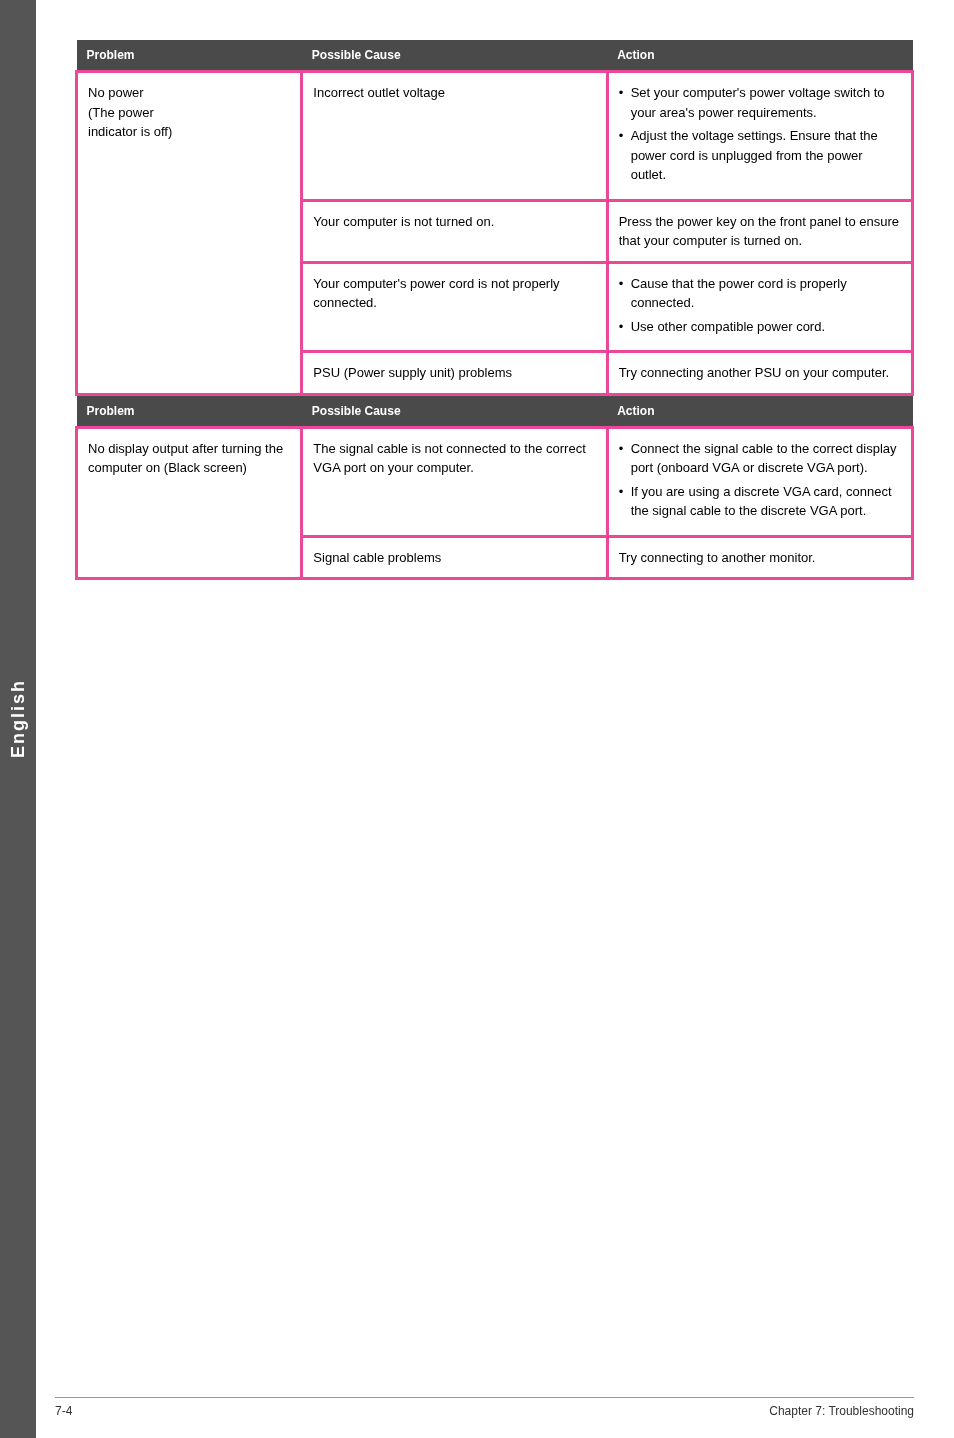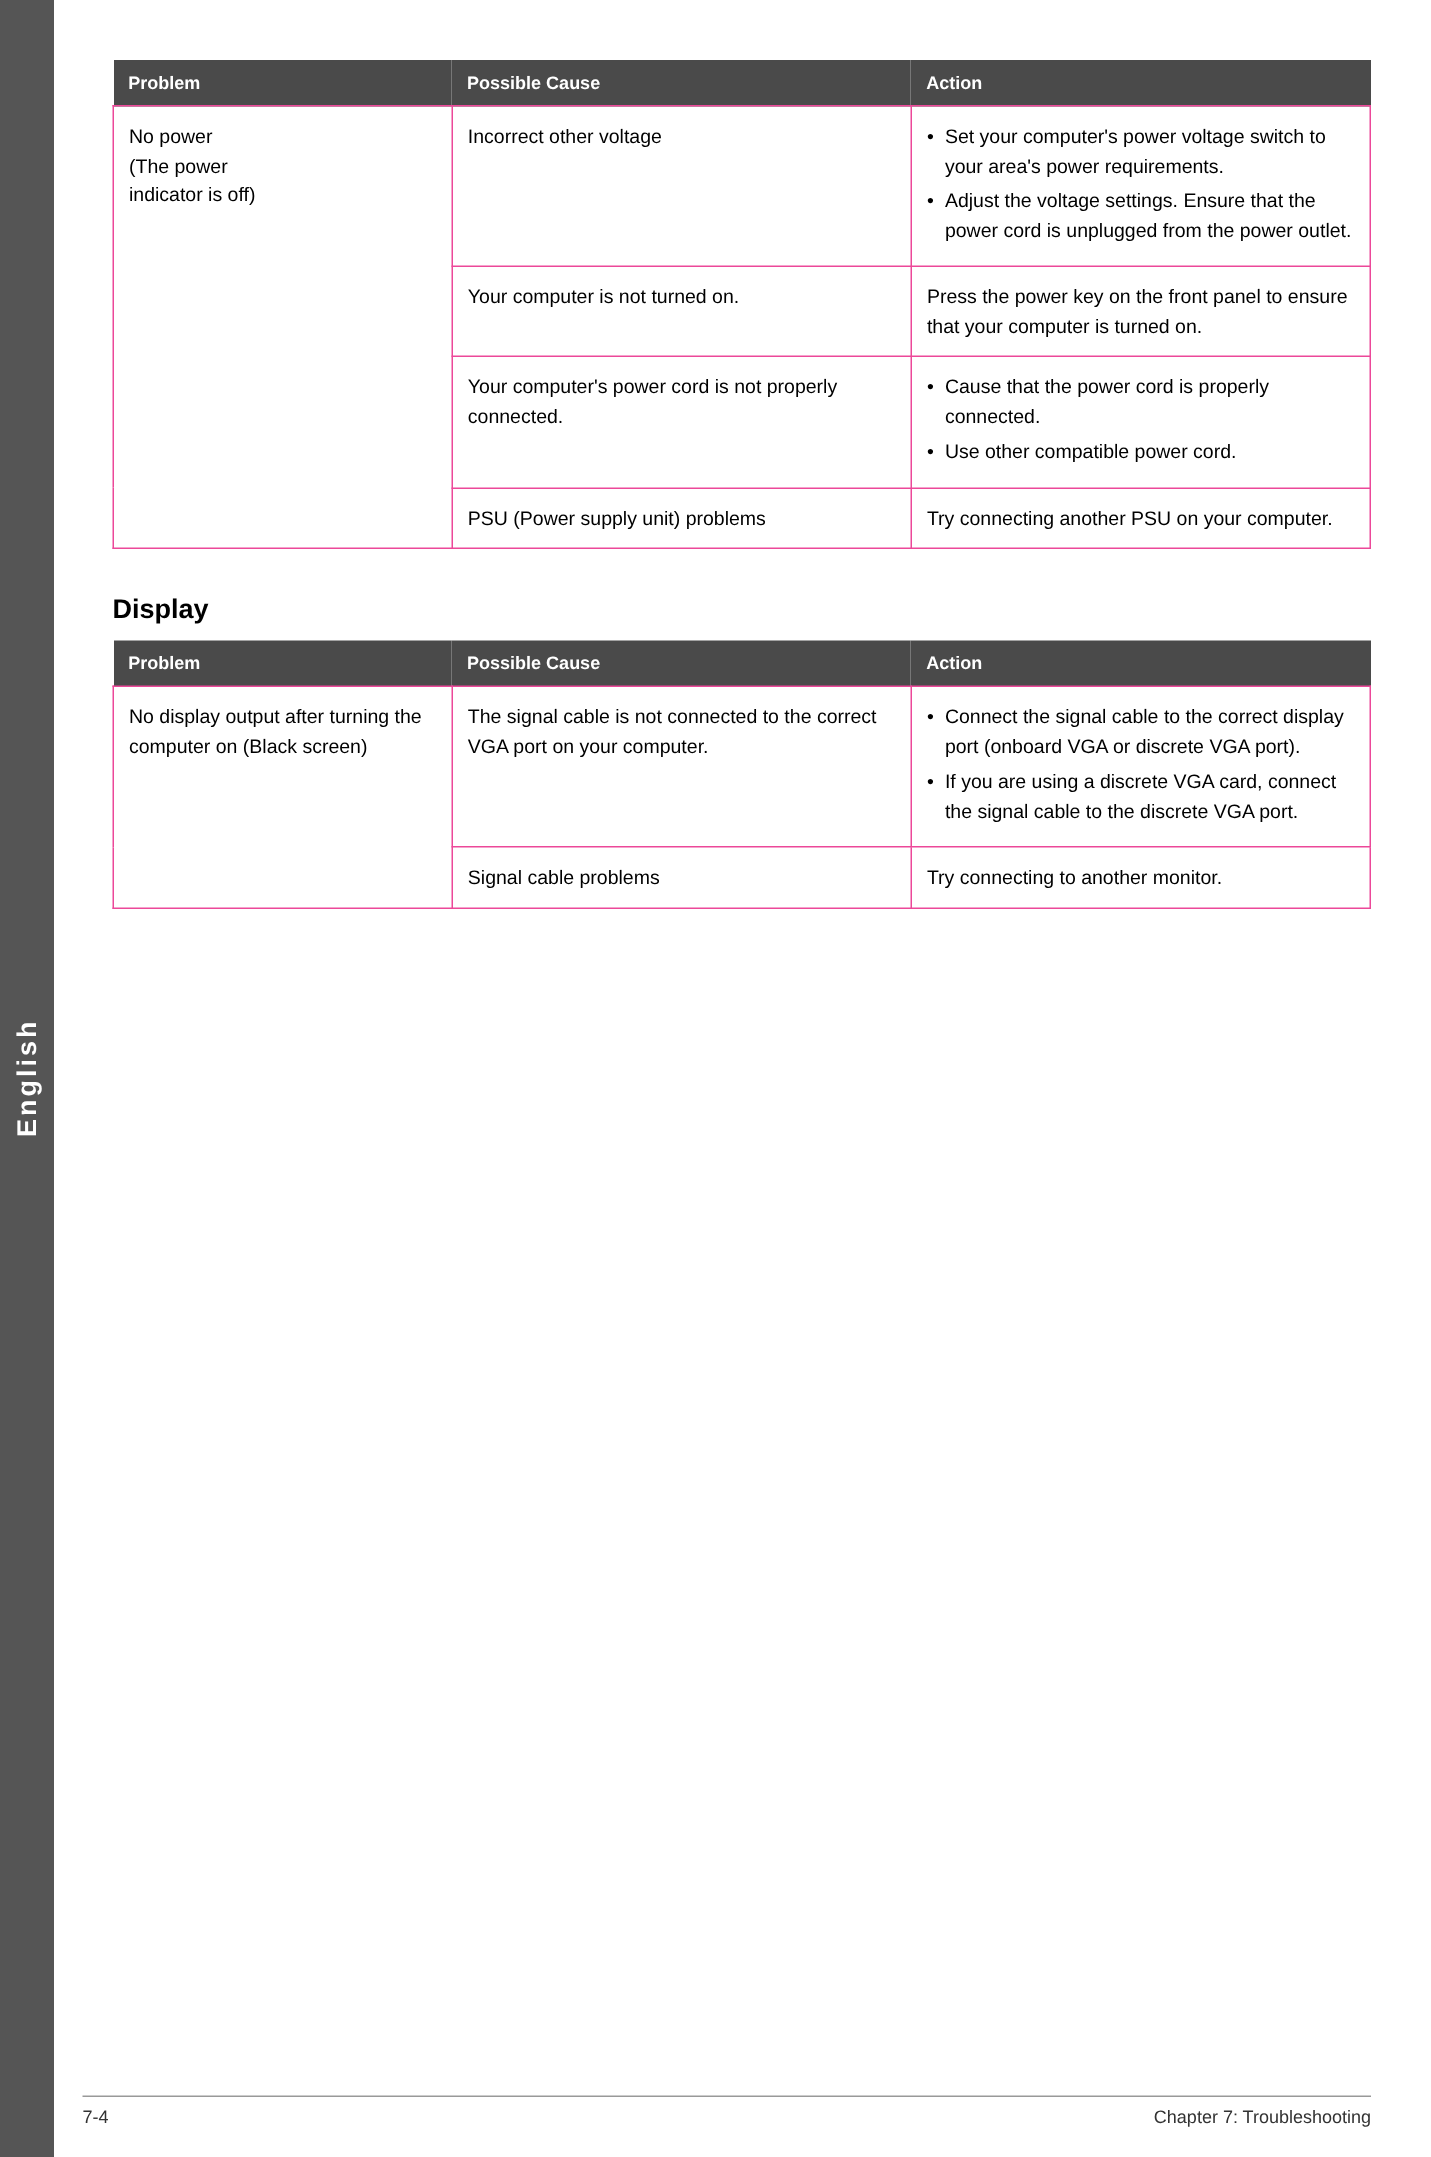"No power" table tbody td { border: 1px solid #ec4899 -> 3px solid #ec4899 }
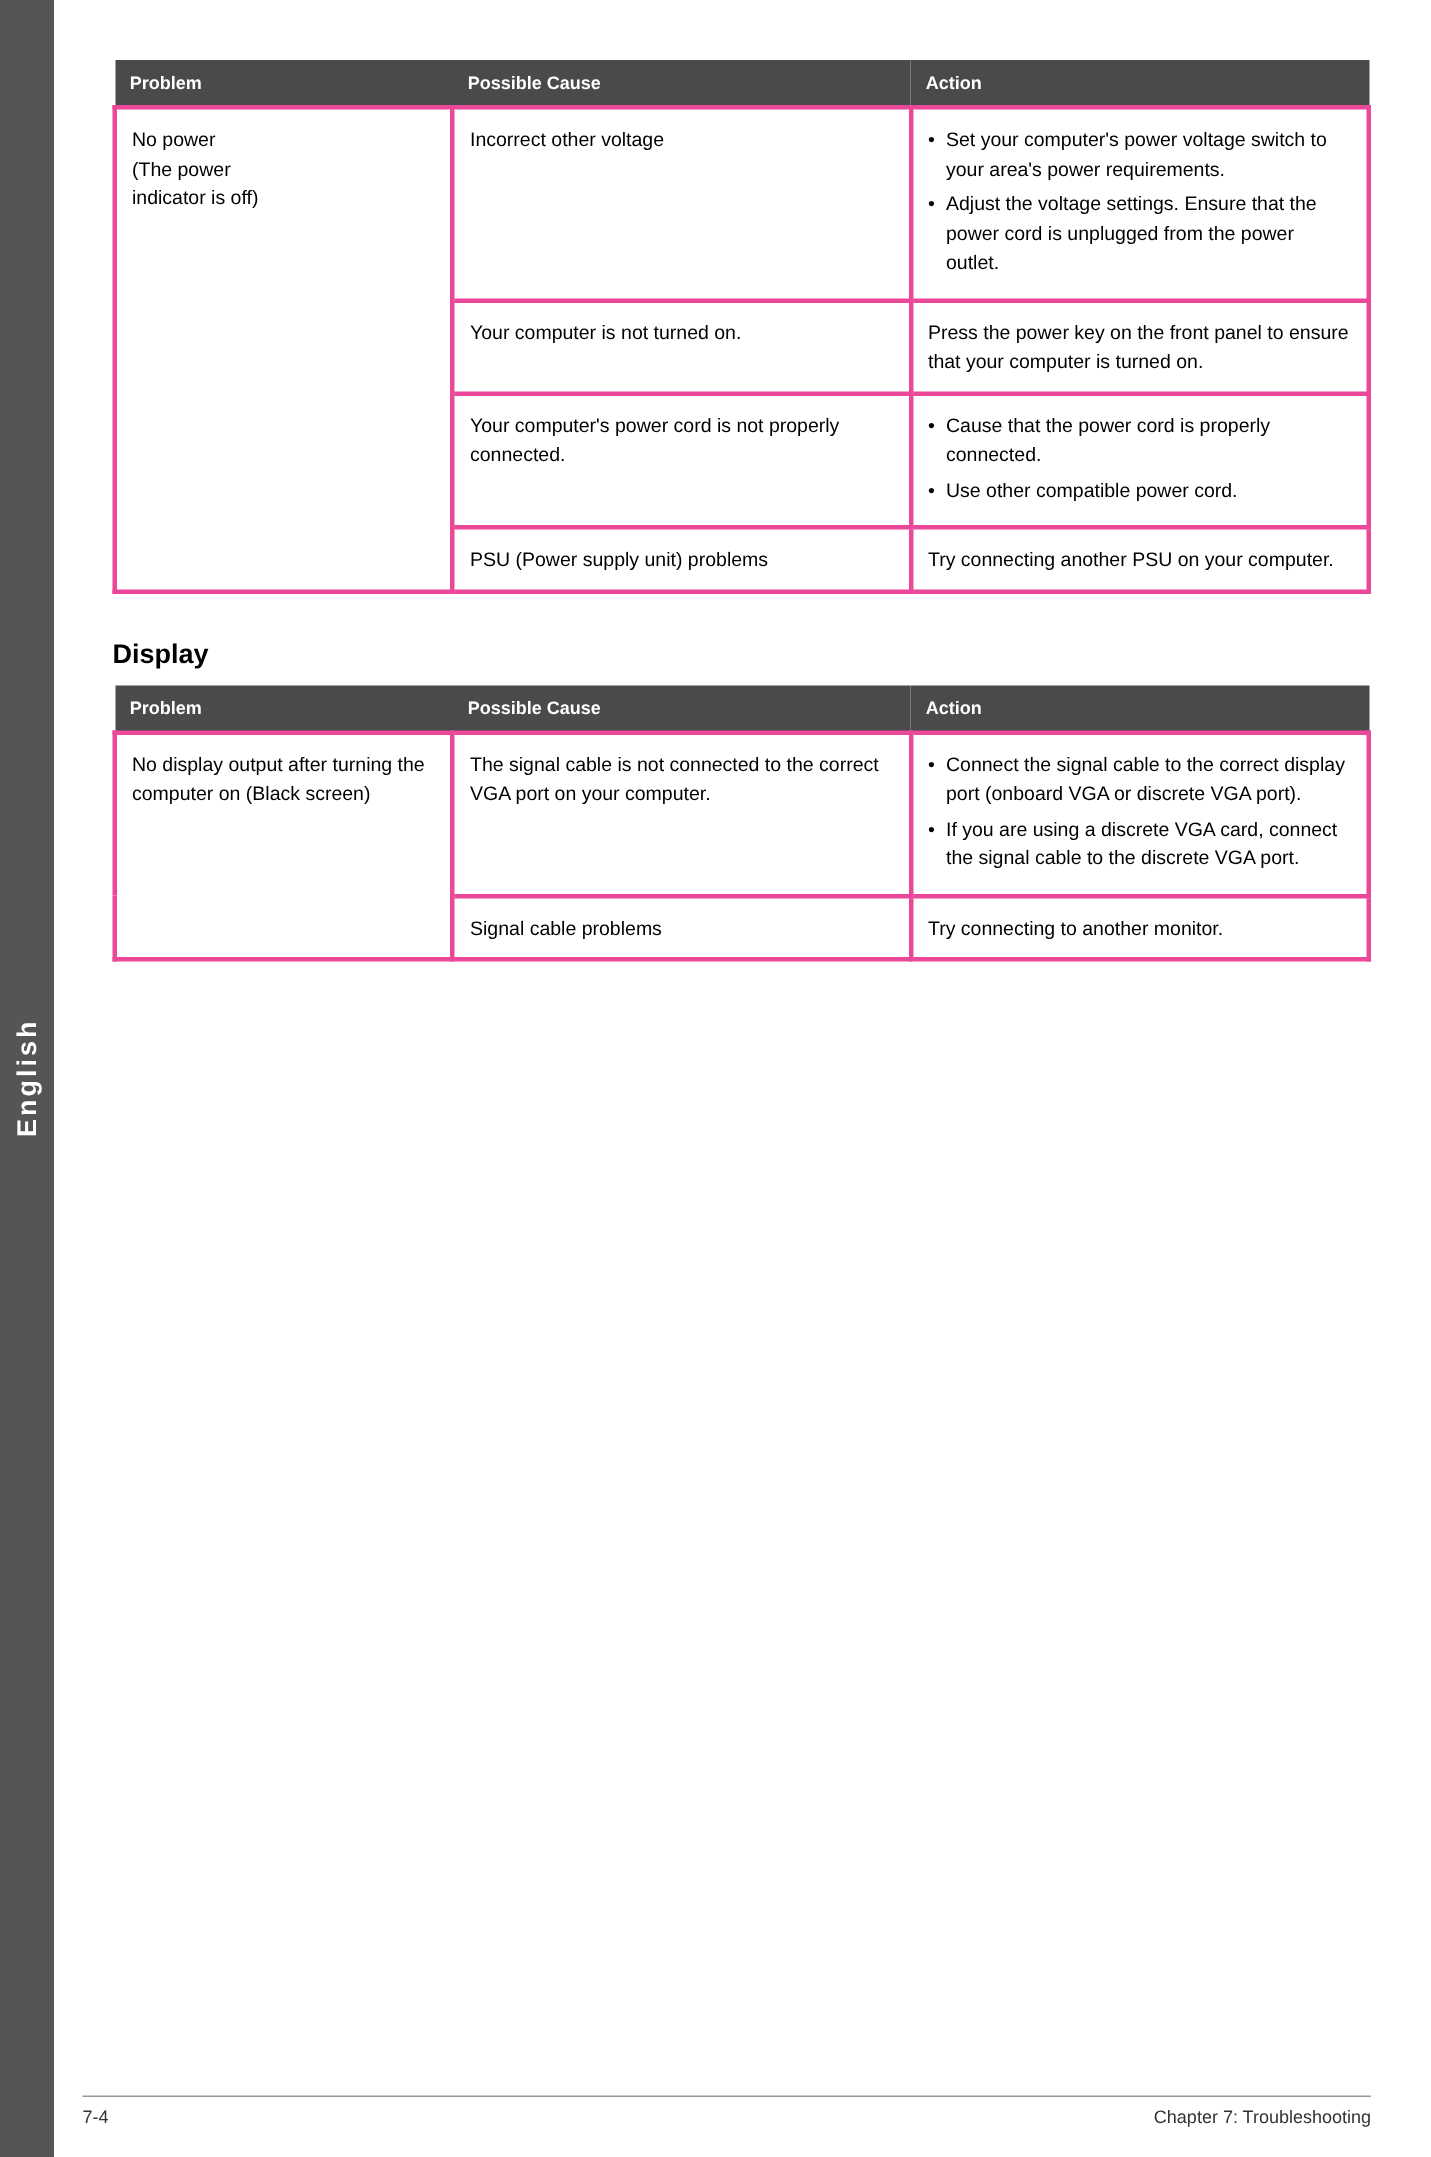"Incorrect other voltage" td { text: other -> outlet }
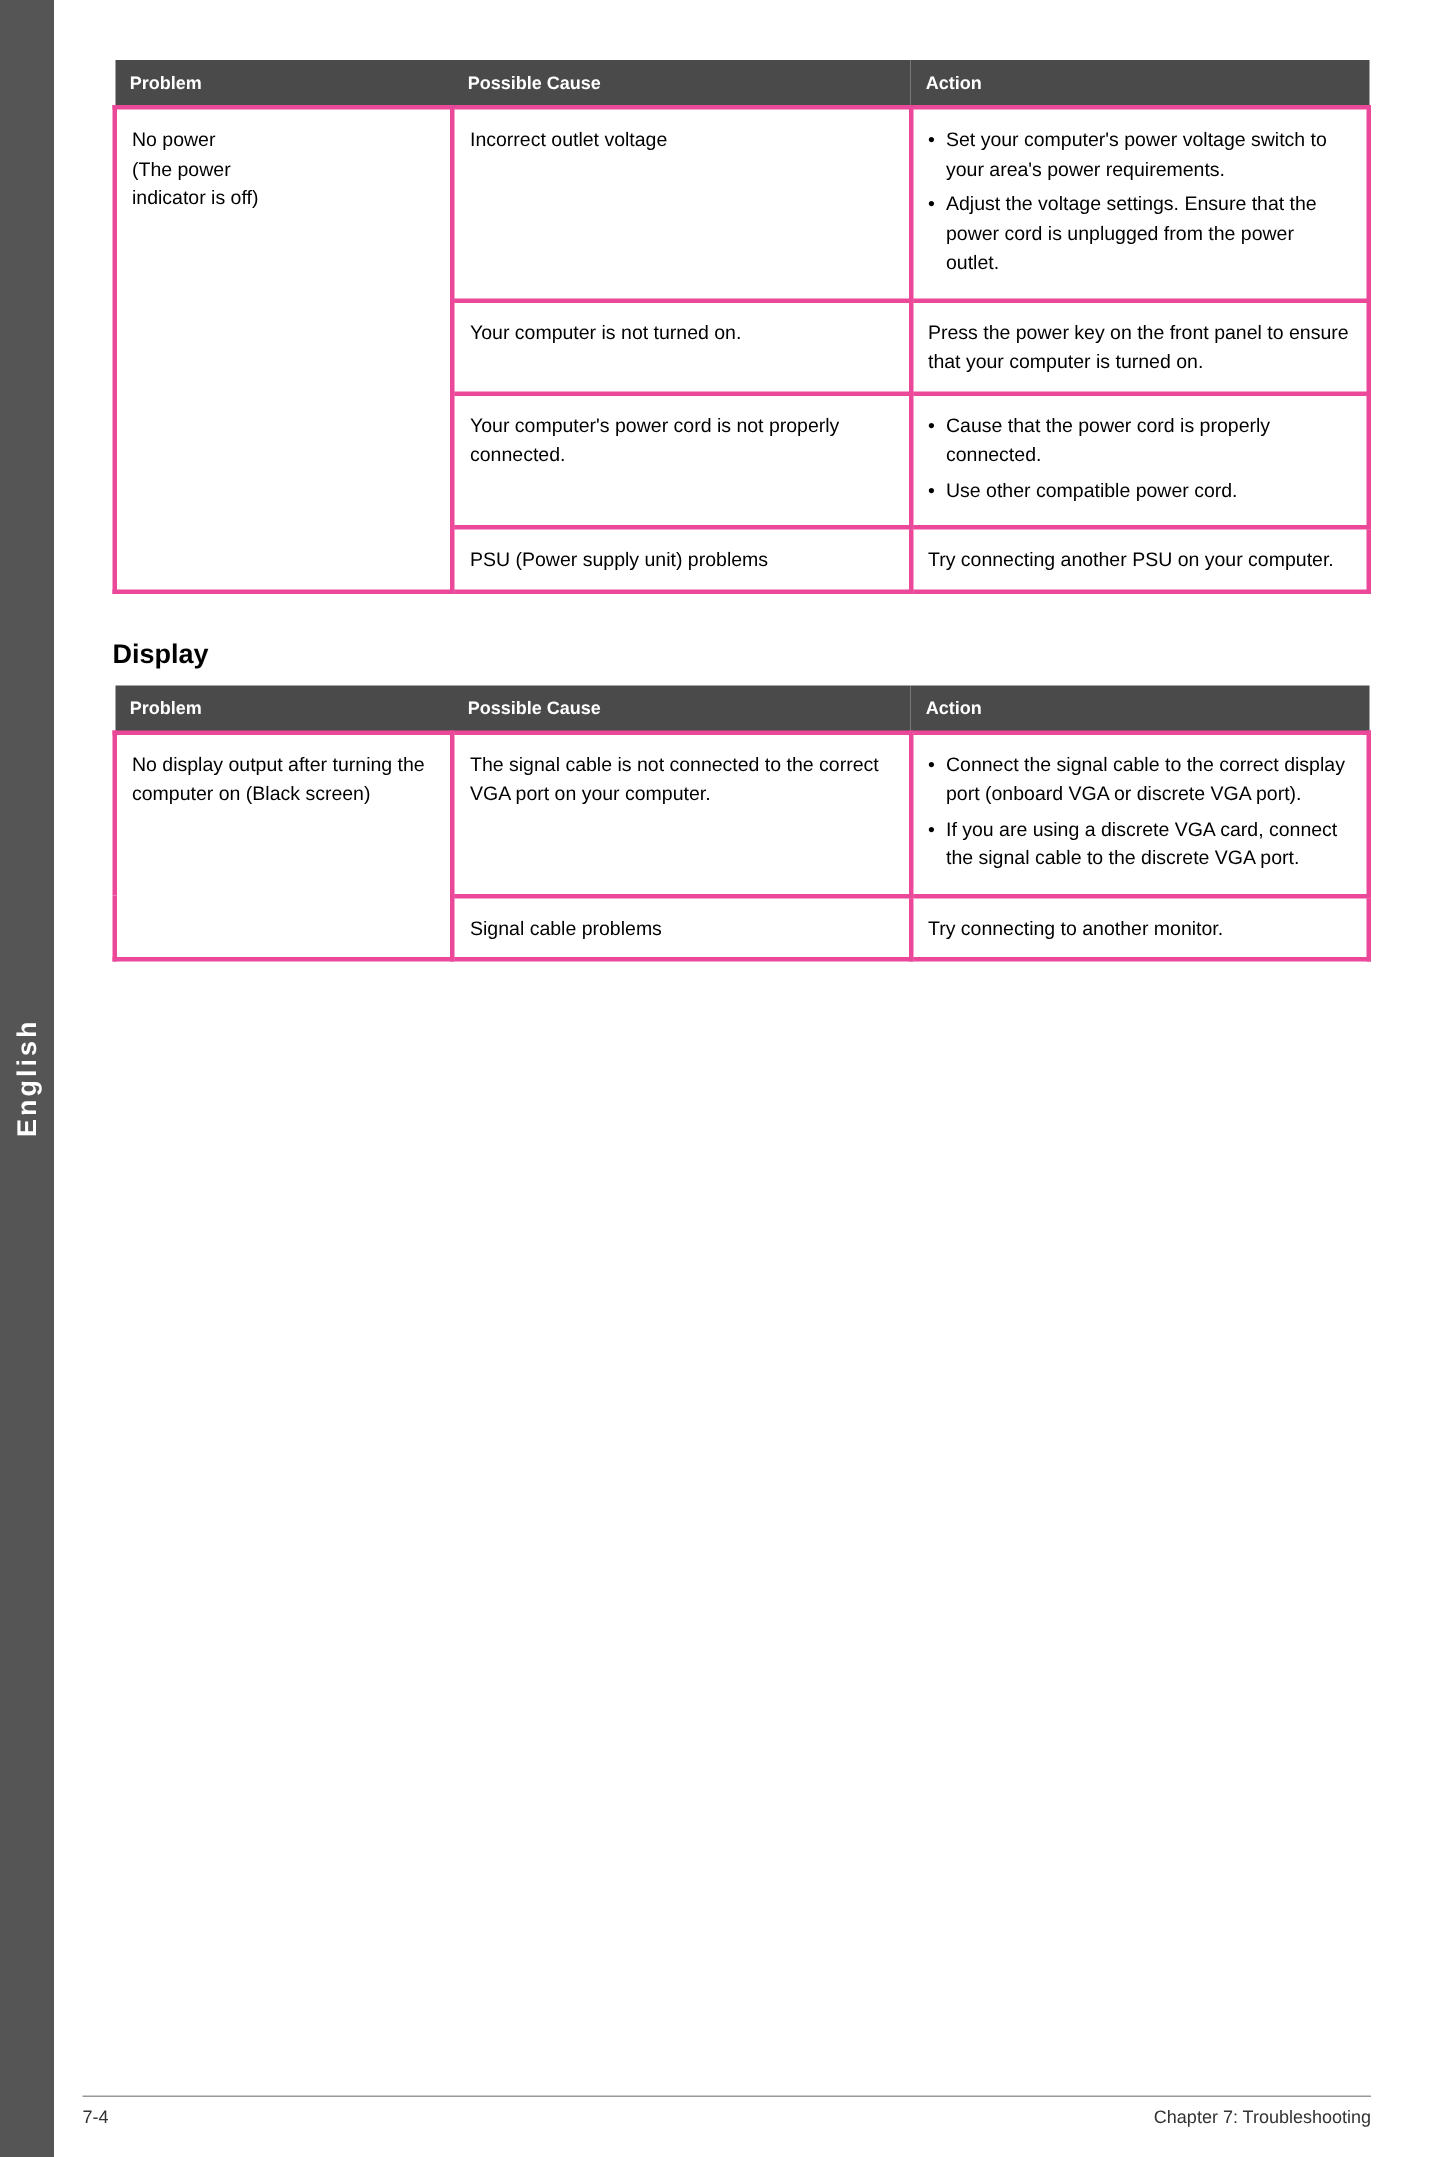"Display" div.section-title { html: <div>Display</div> -> none }
